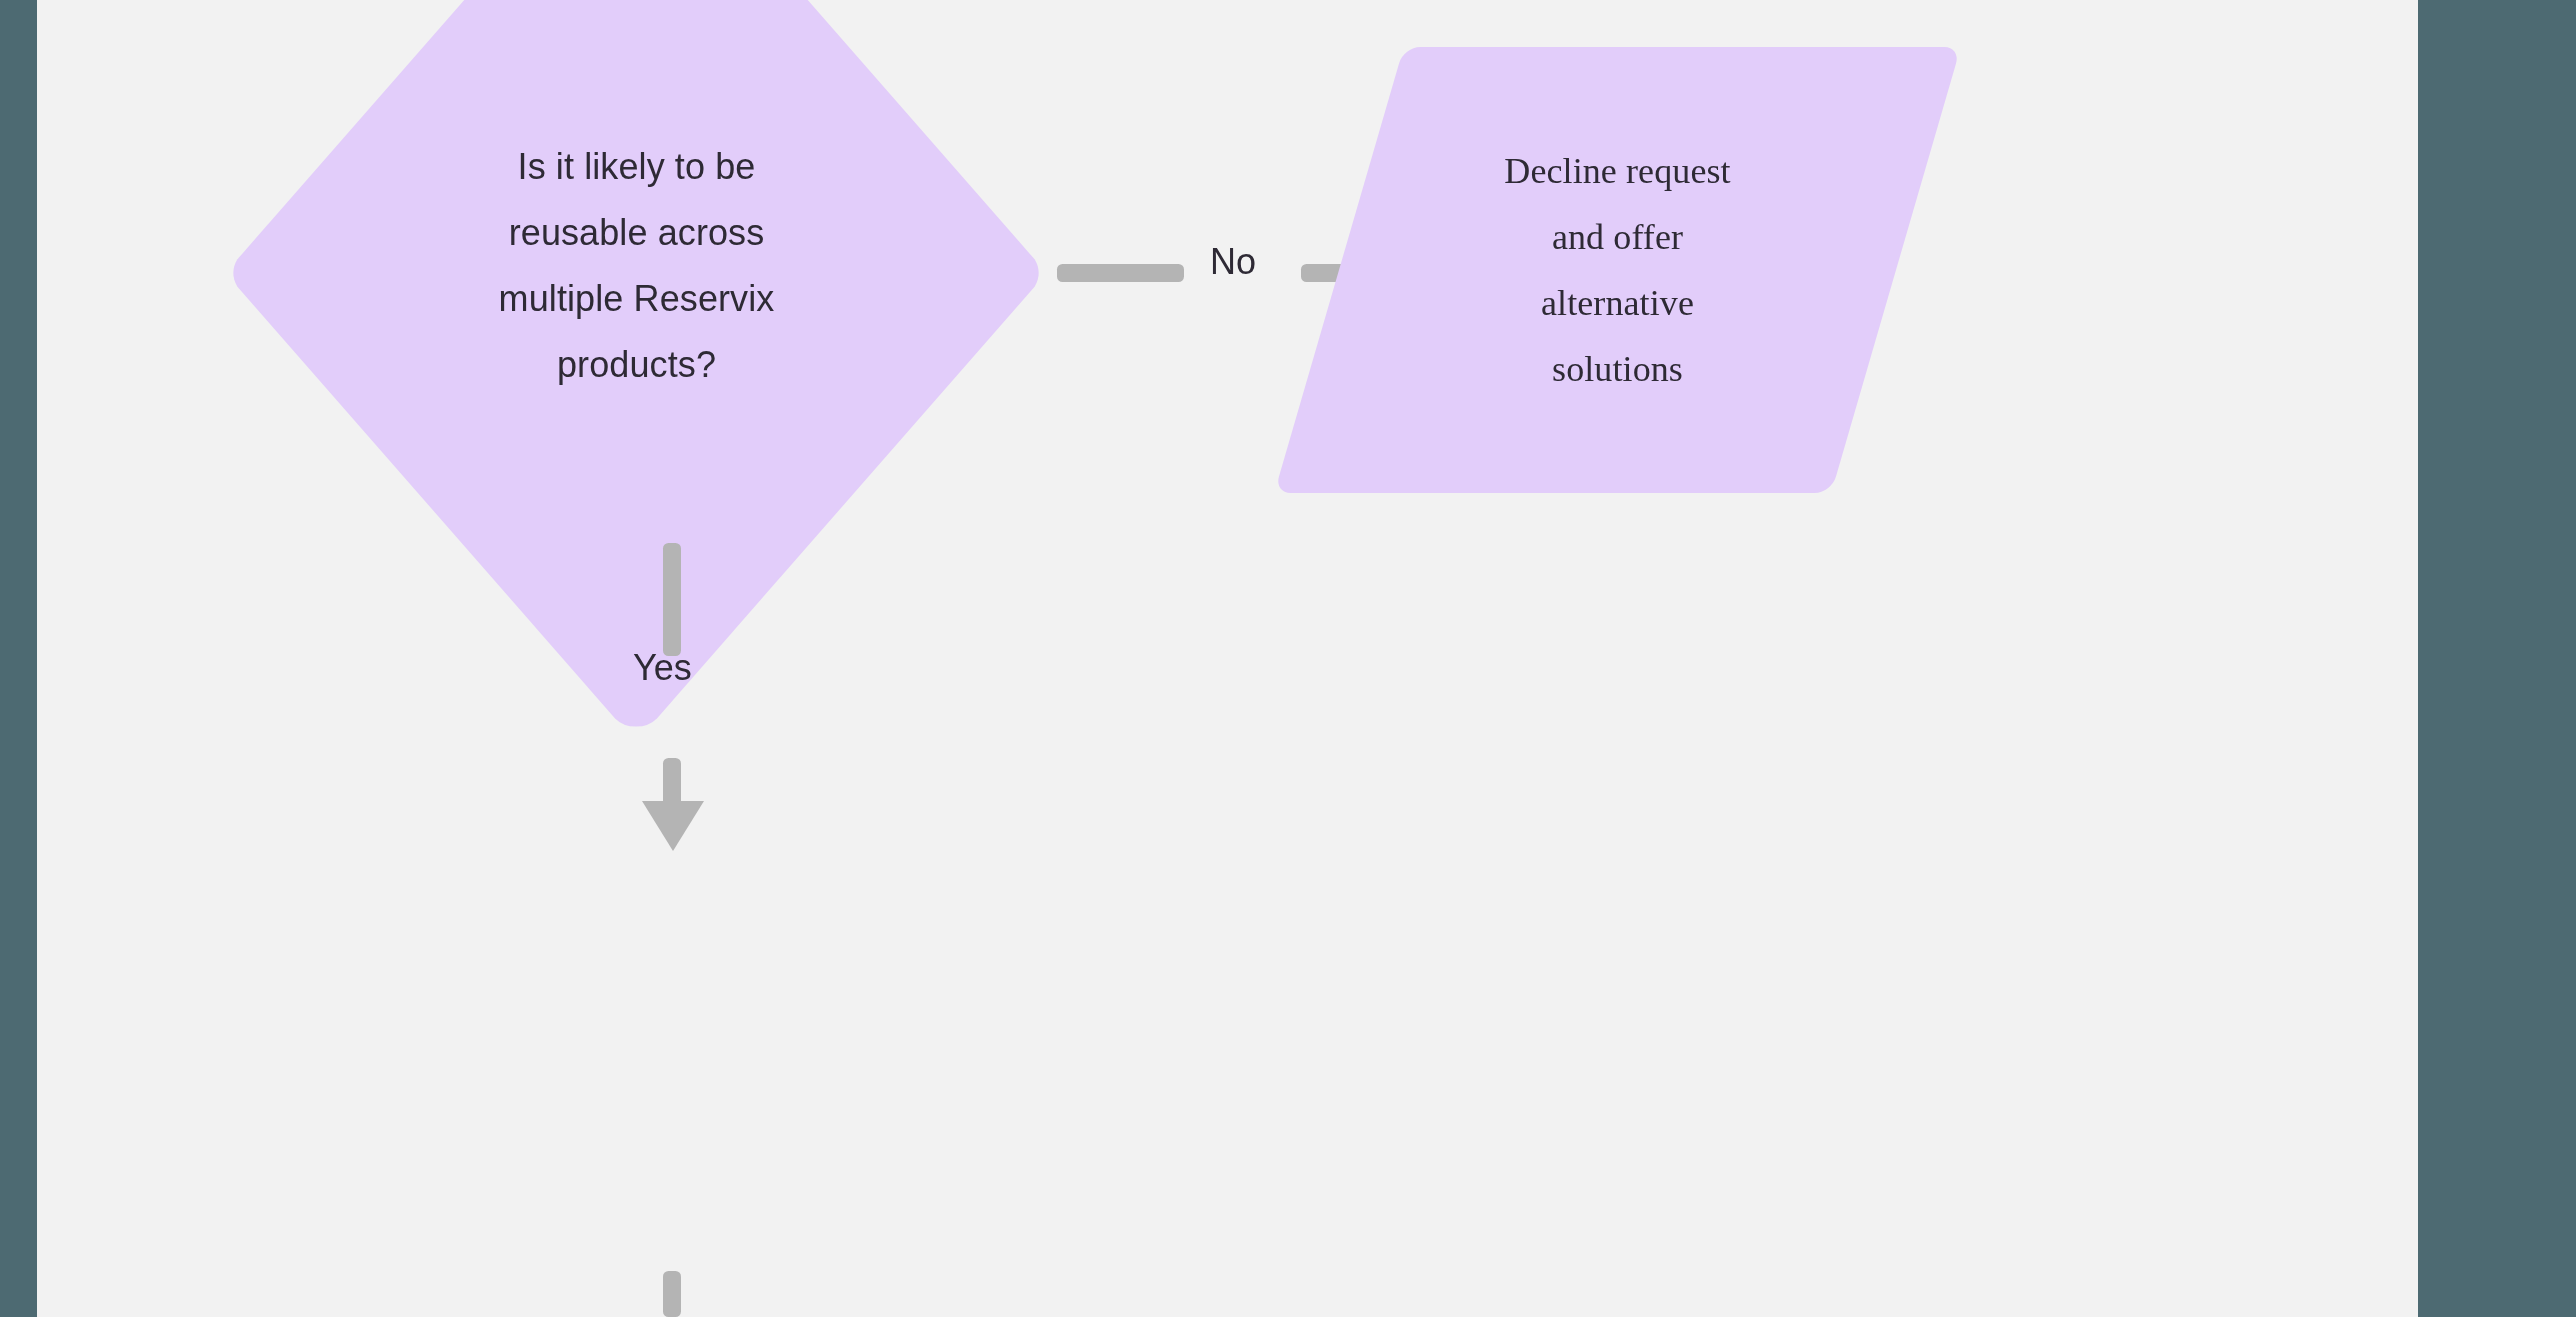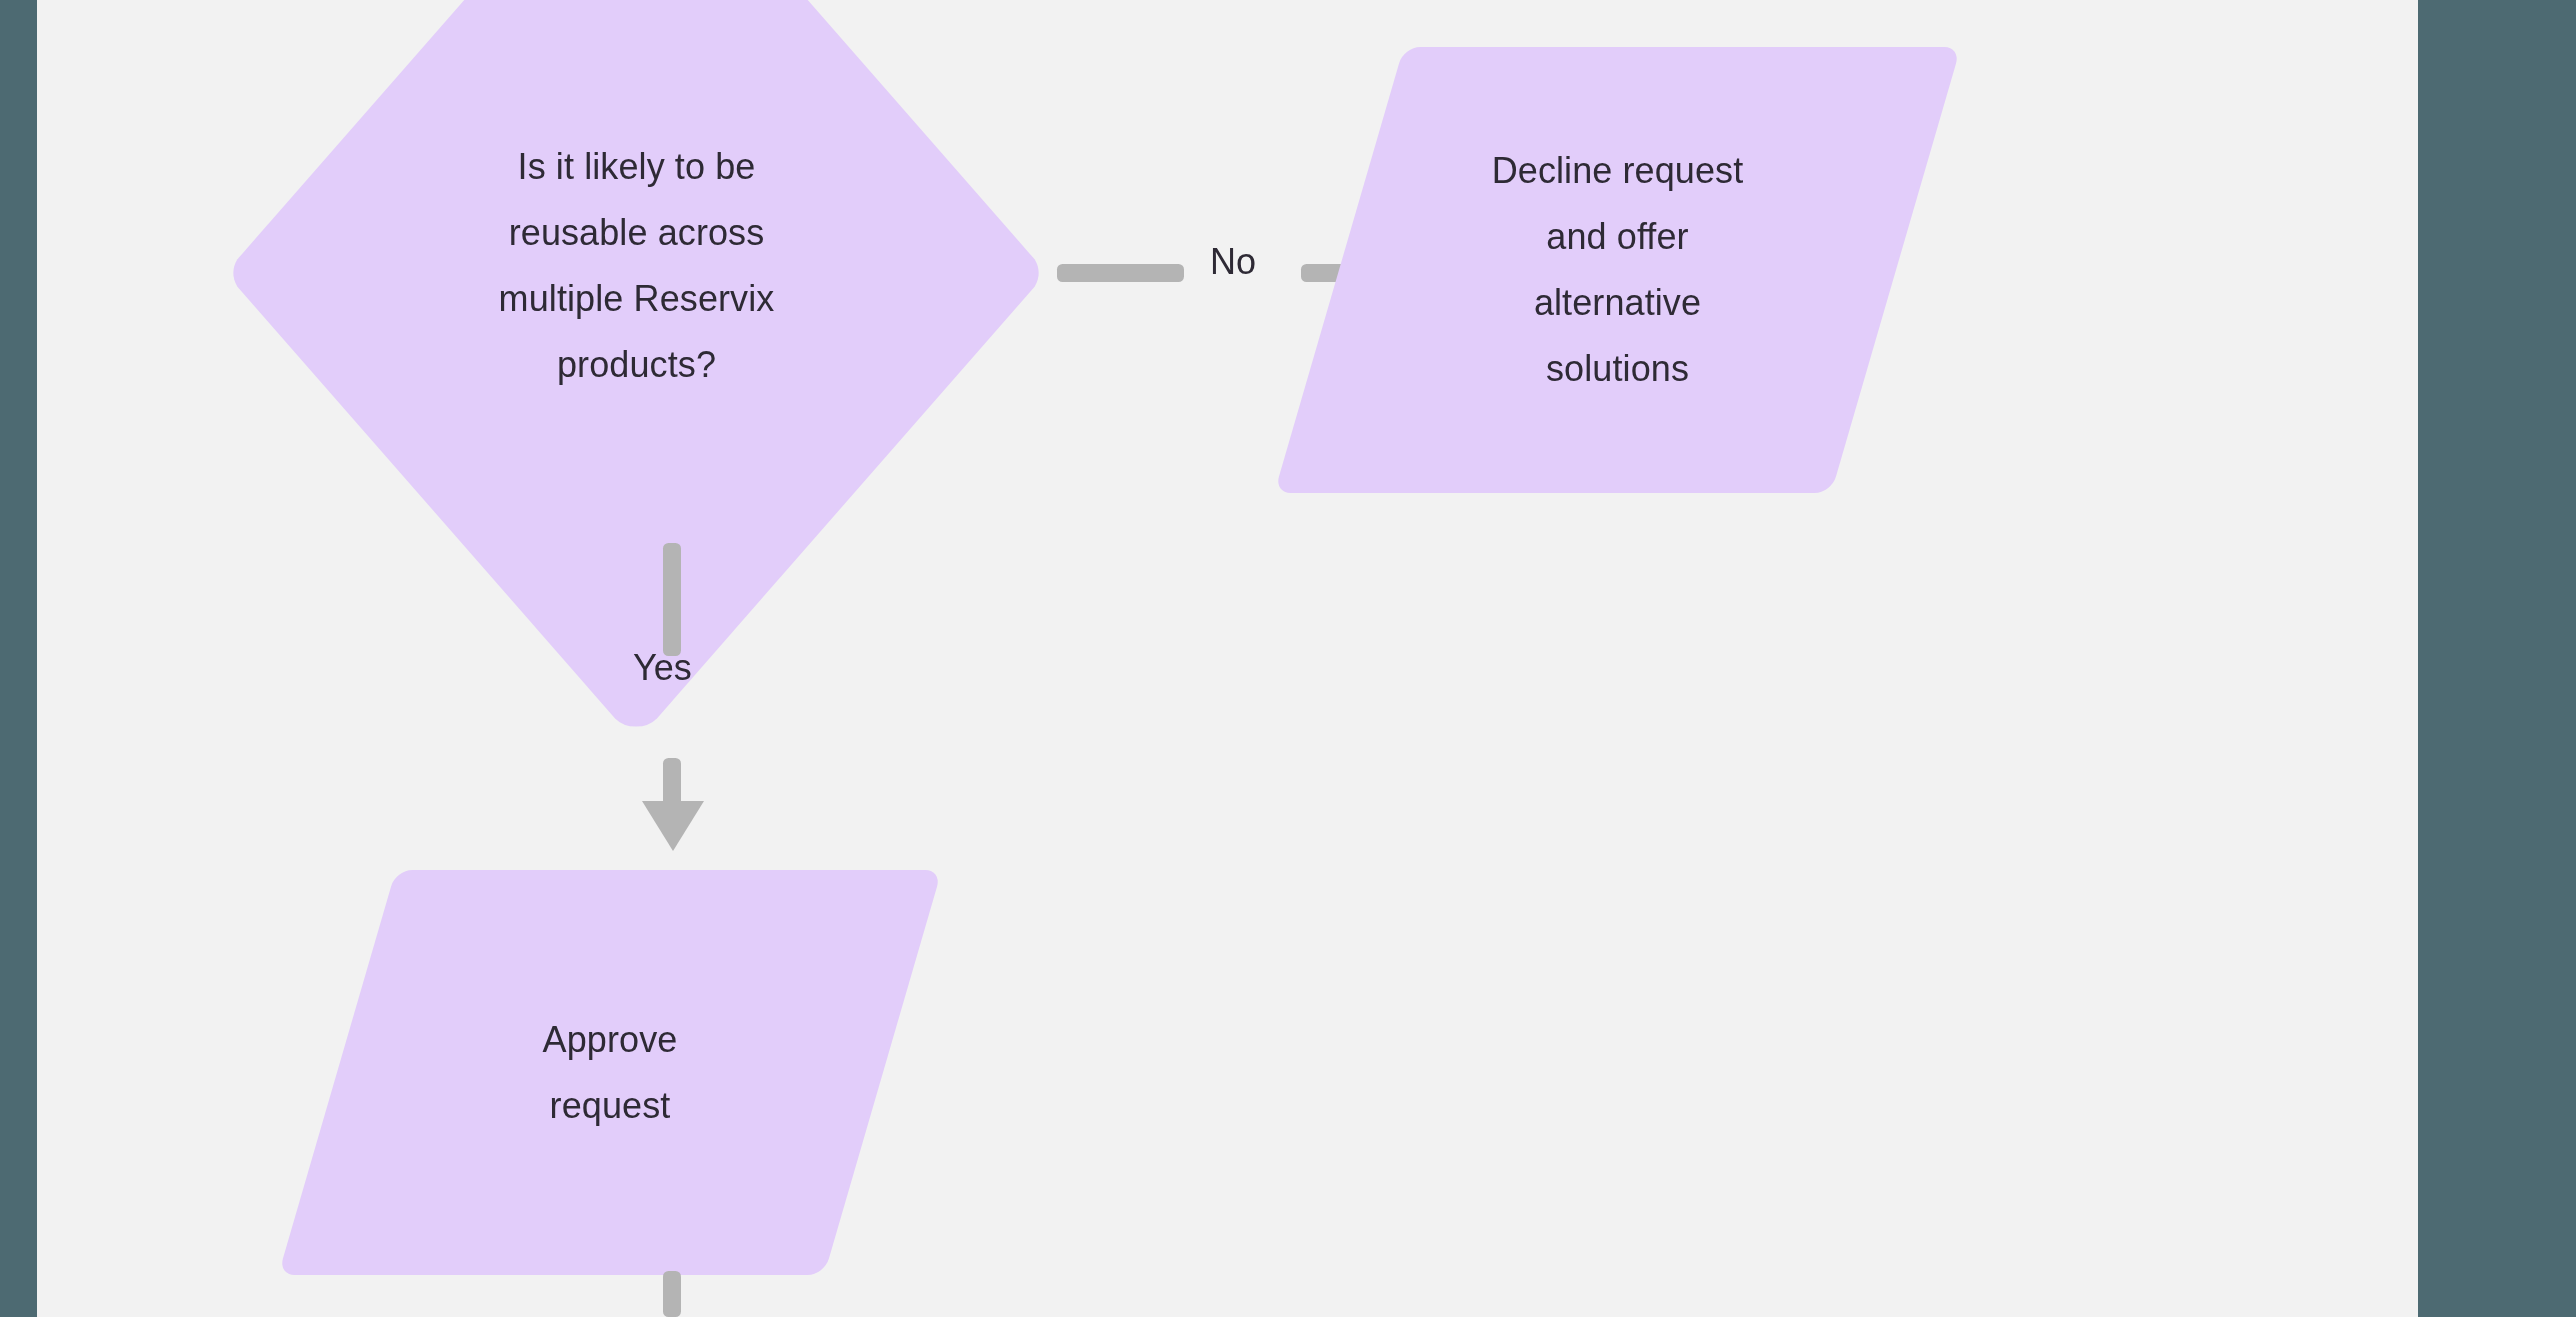"Decline request" .para-wrap { font-family: none -> Liberation Serif, serif }
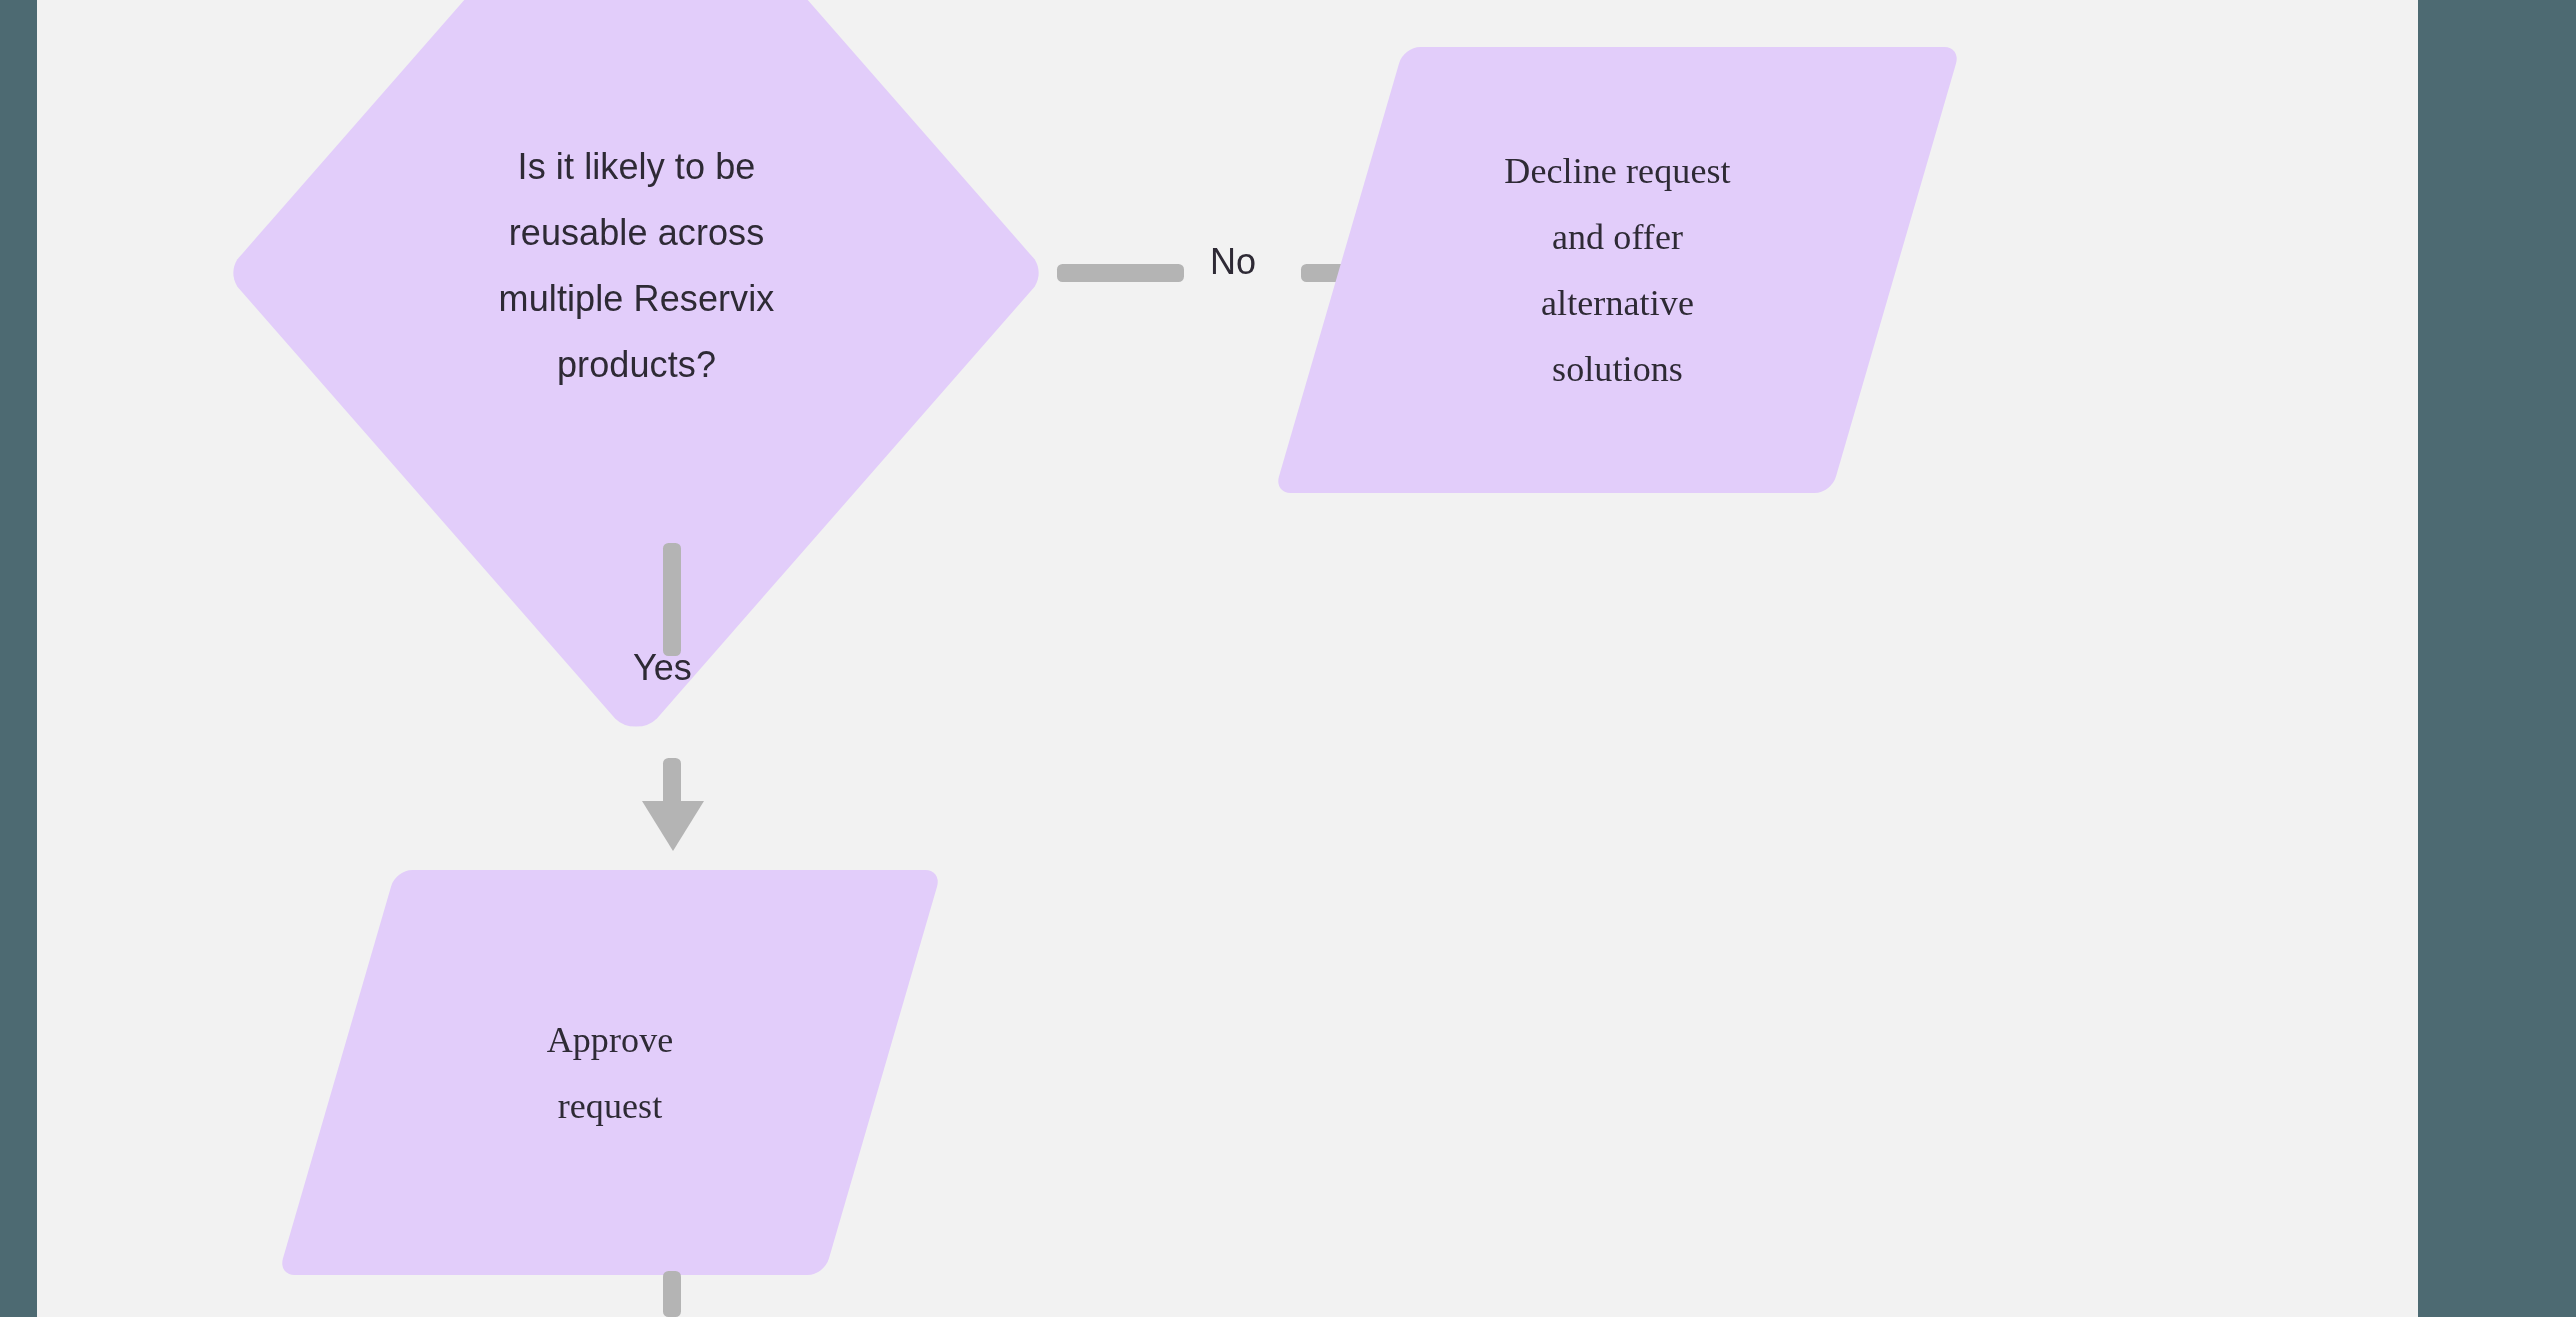"Approve" div.para-wrap { html: <div> <div></div> <div> <span>Approve request</span> </div> </div> -> none }
